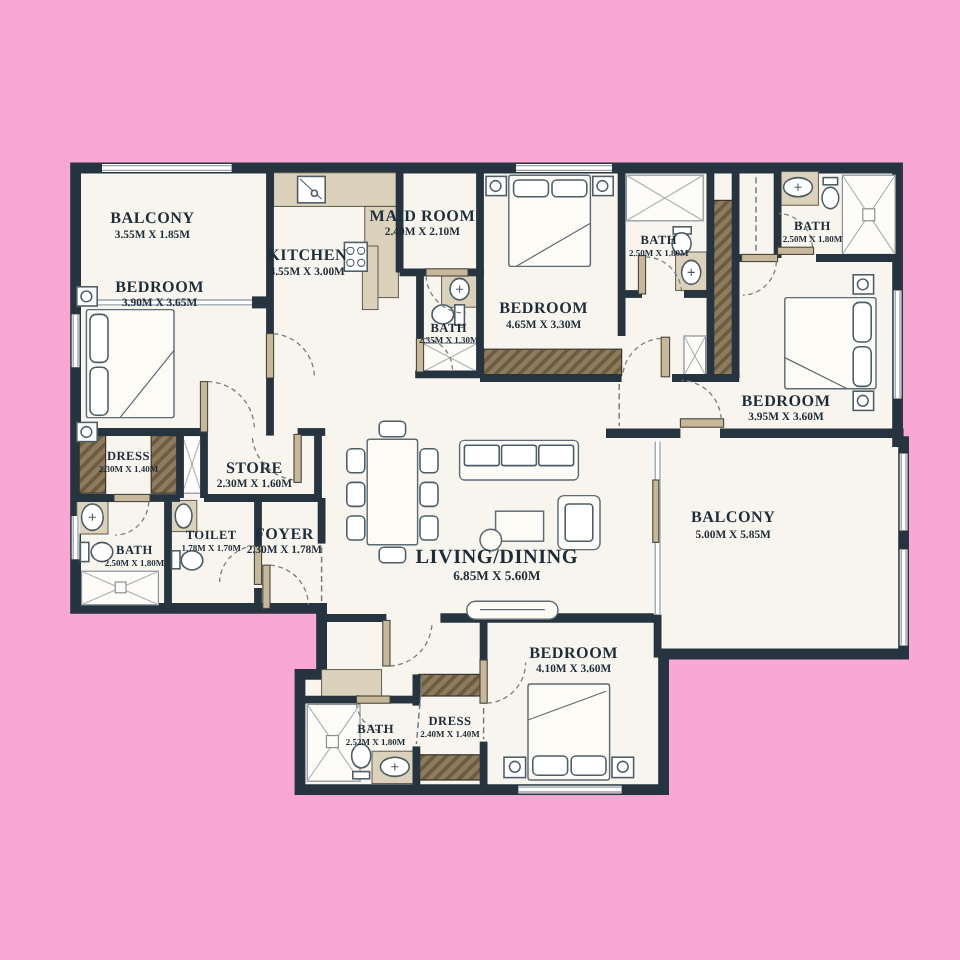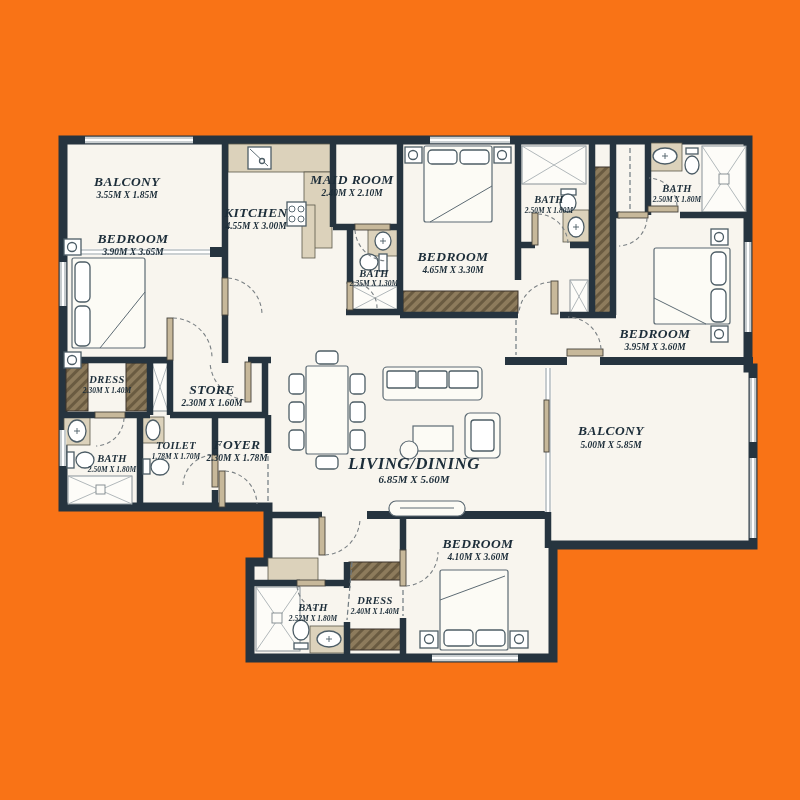"BALCONY" .stage { background: #f97316 -> #f9a8d4; font-style: italic -> none }
